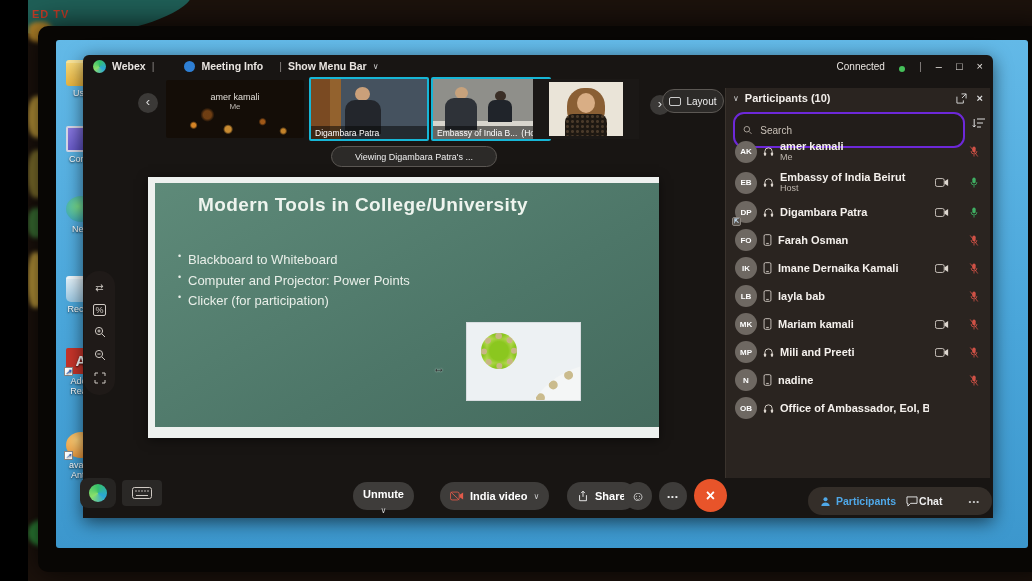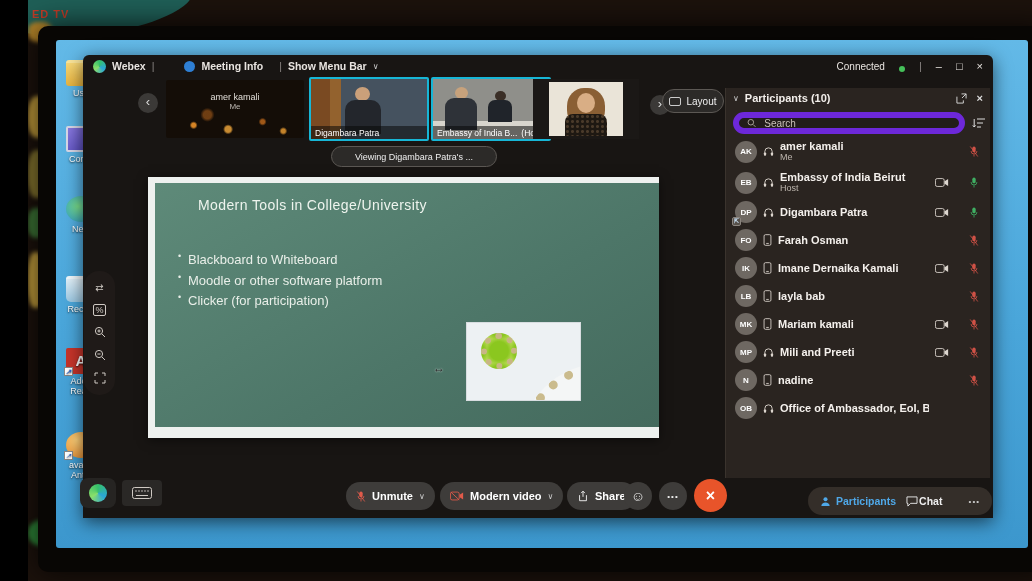"Search" .search { border: 6px solid #6d28d9 -> 2px solid #6d28d9; height: 22px -> 36px }
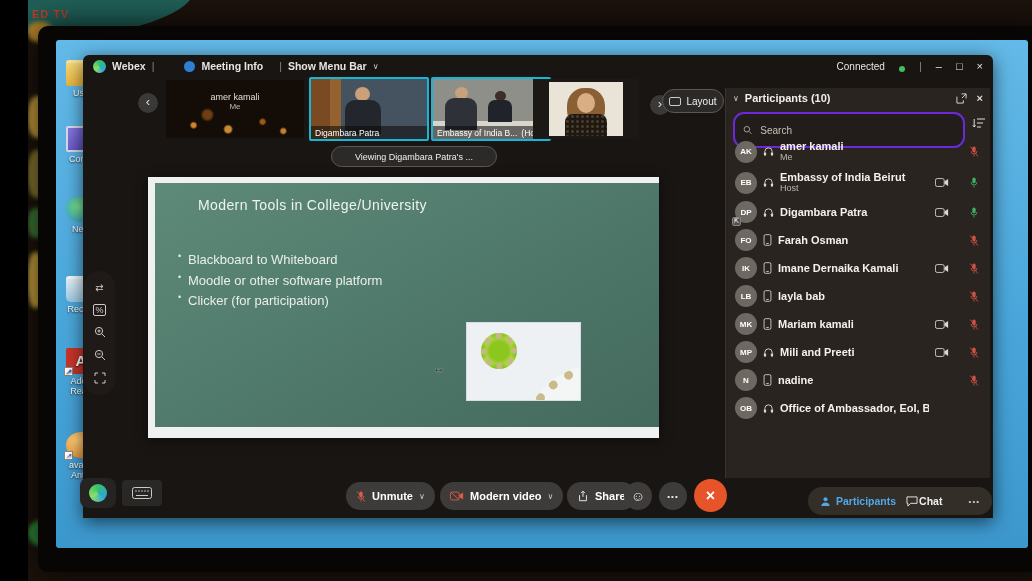"Modern Tools in College/University" .slide-title { font-size: 14px -> 19px; font-weight: 400 -> 700 }
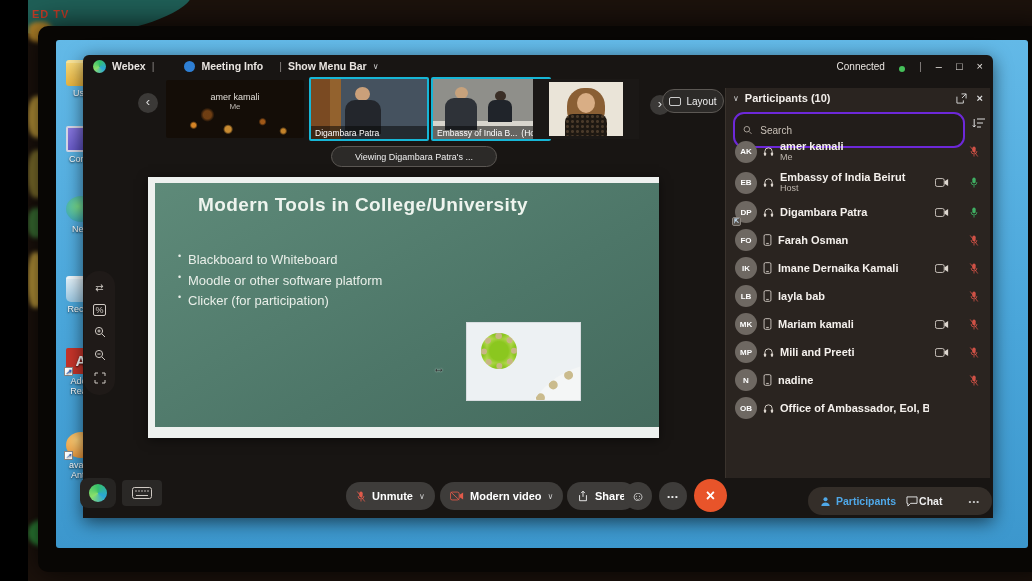"Computer and Projector: Power Points" li { html: none -> <li>Computer and Projector: Power Points</li> }
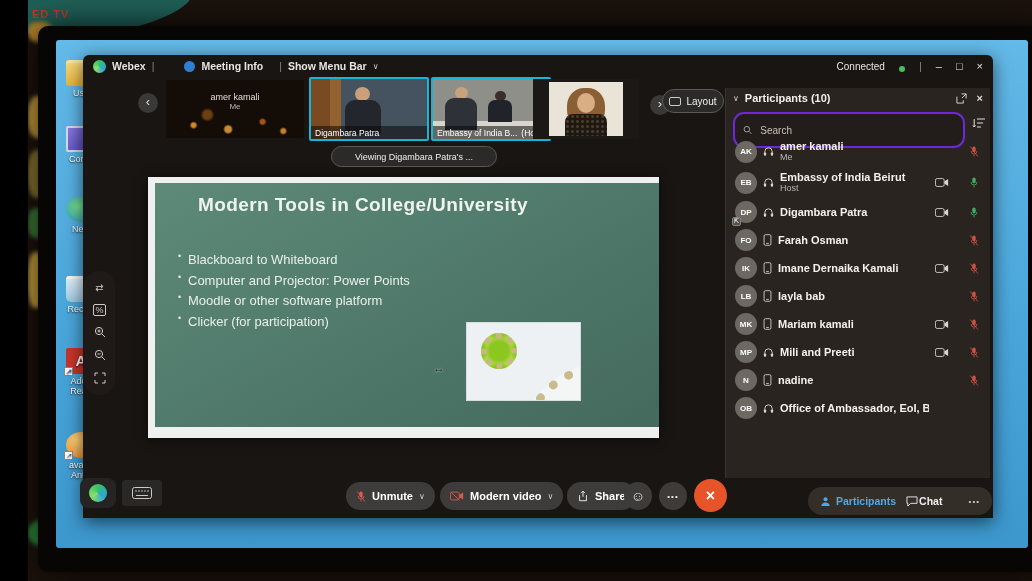"Moodle or other software platform" li { html: <li>Moodle or other software platform</li> -> none }
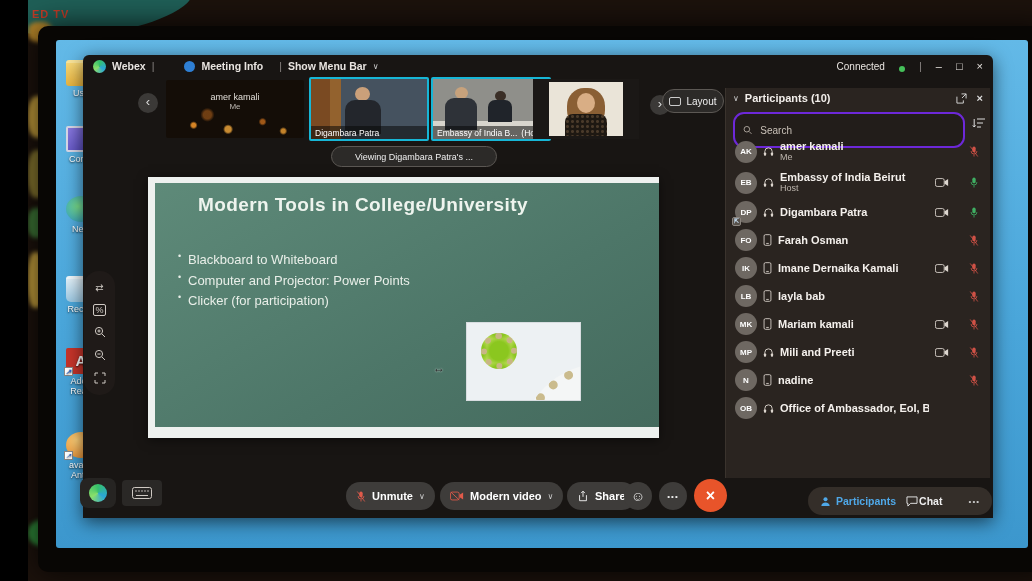"Unmute" div.abs { flex-direction: none -> column; left: 318px -> 325px }
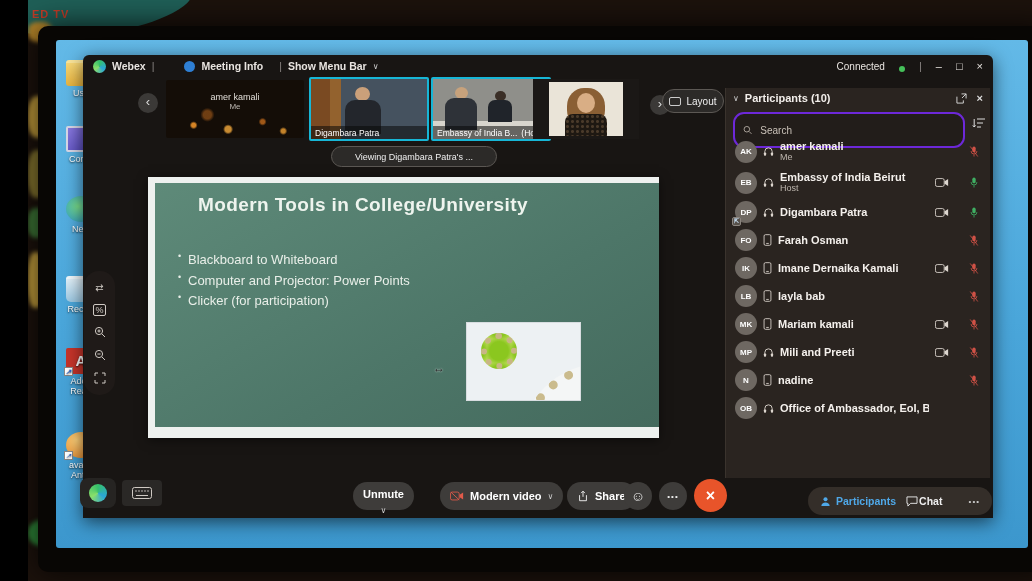"Modern video" span { text: Modern -> India }
